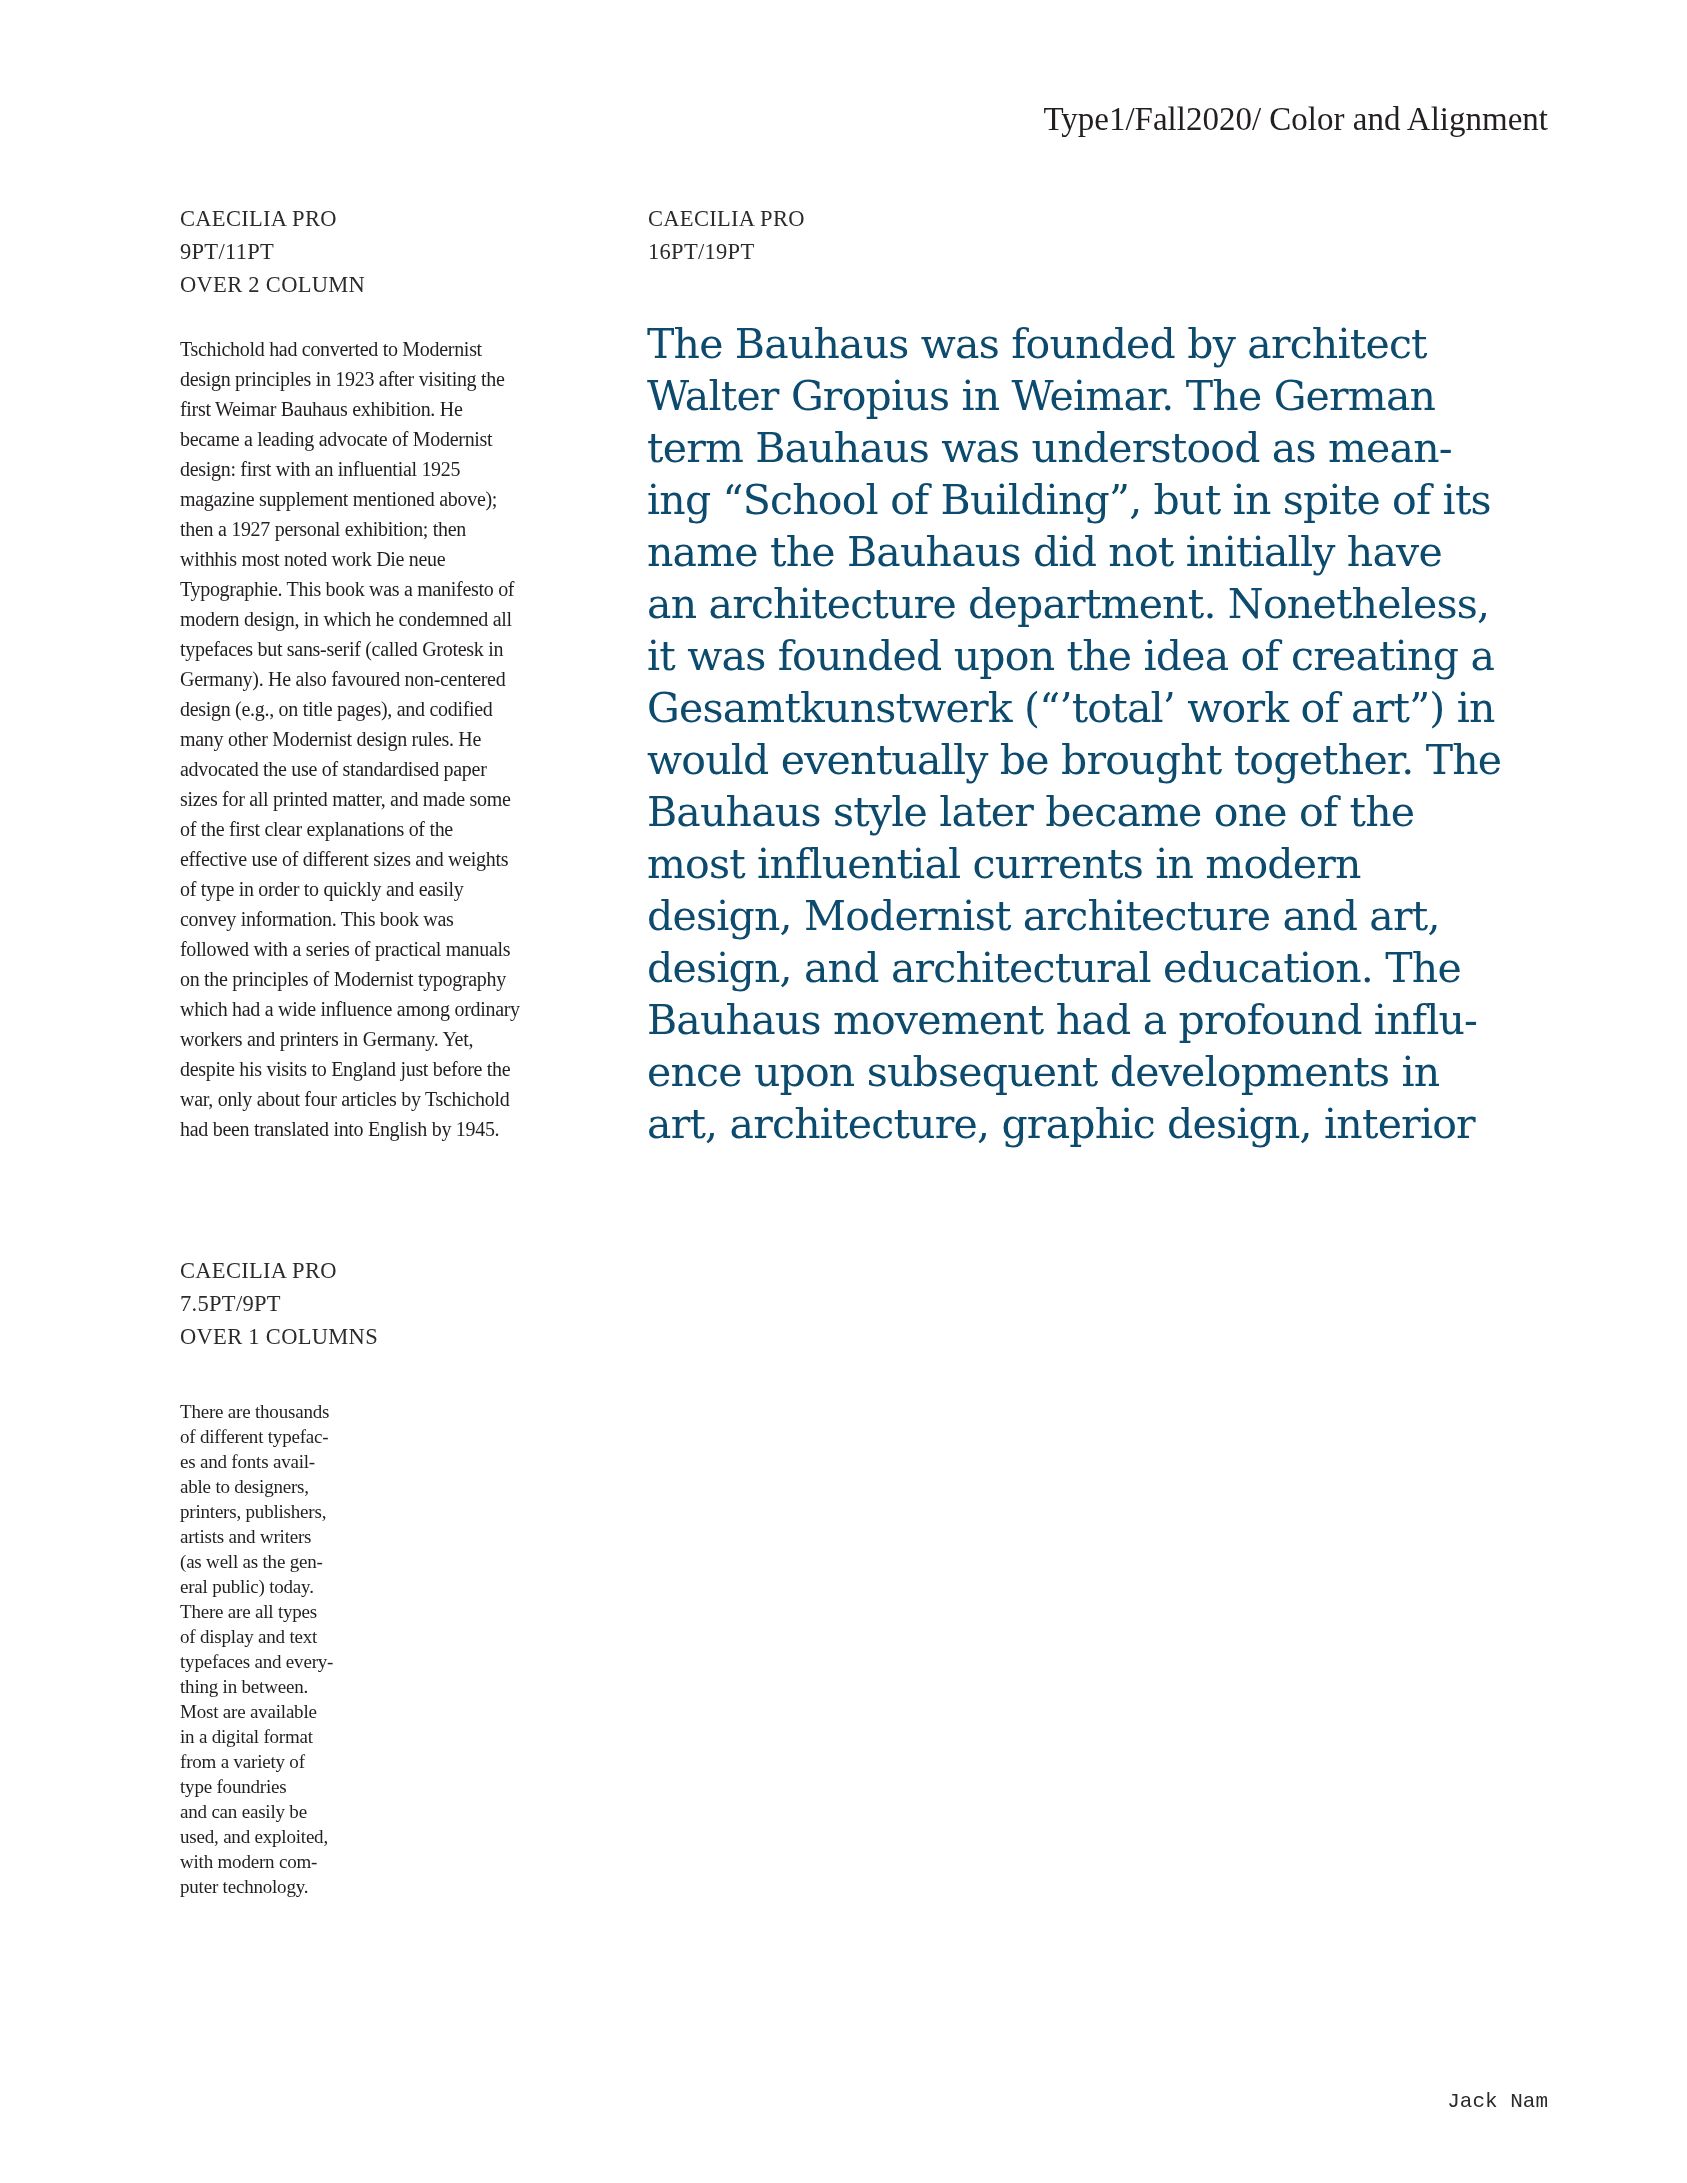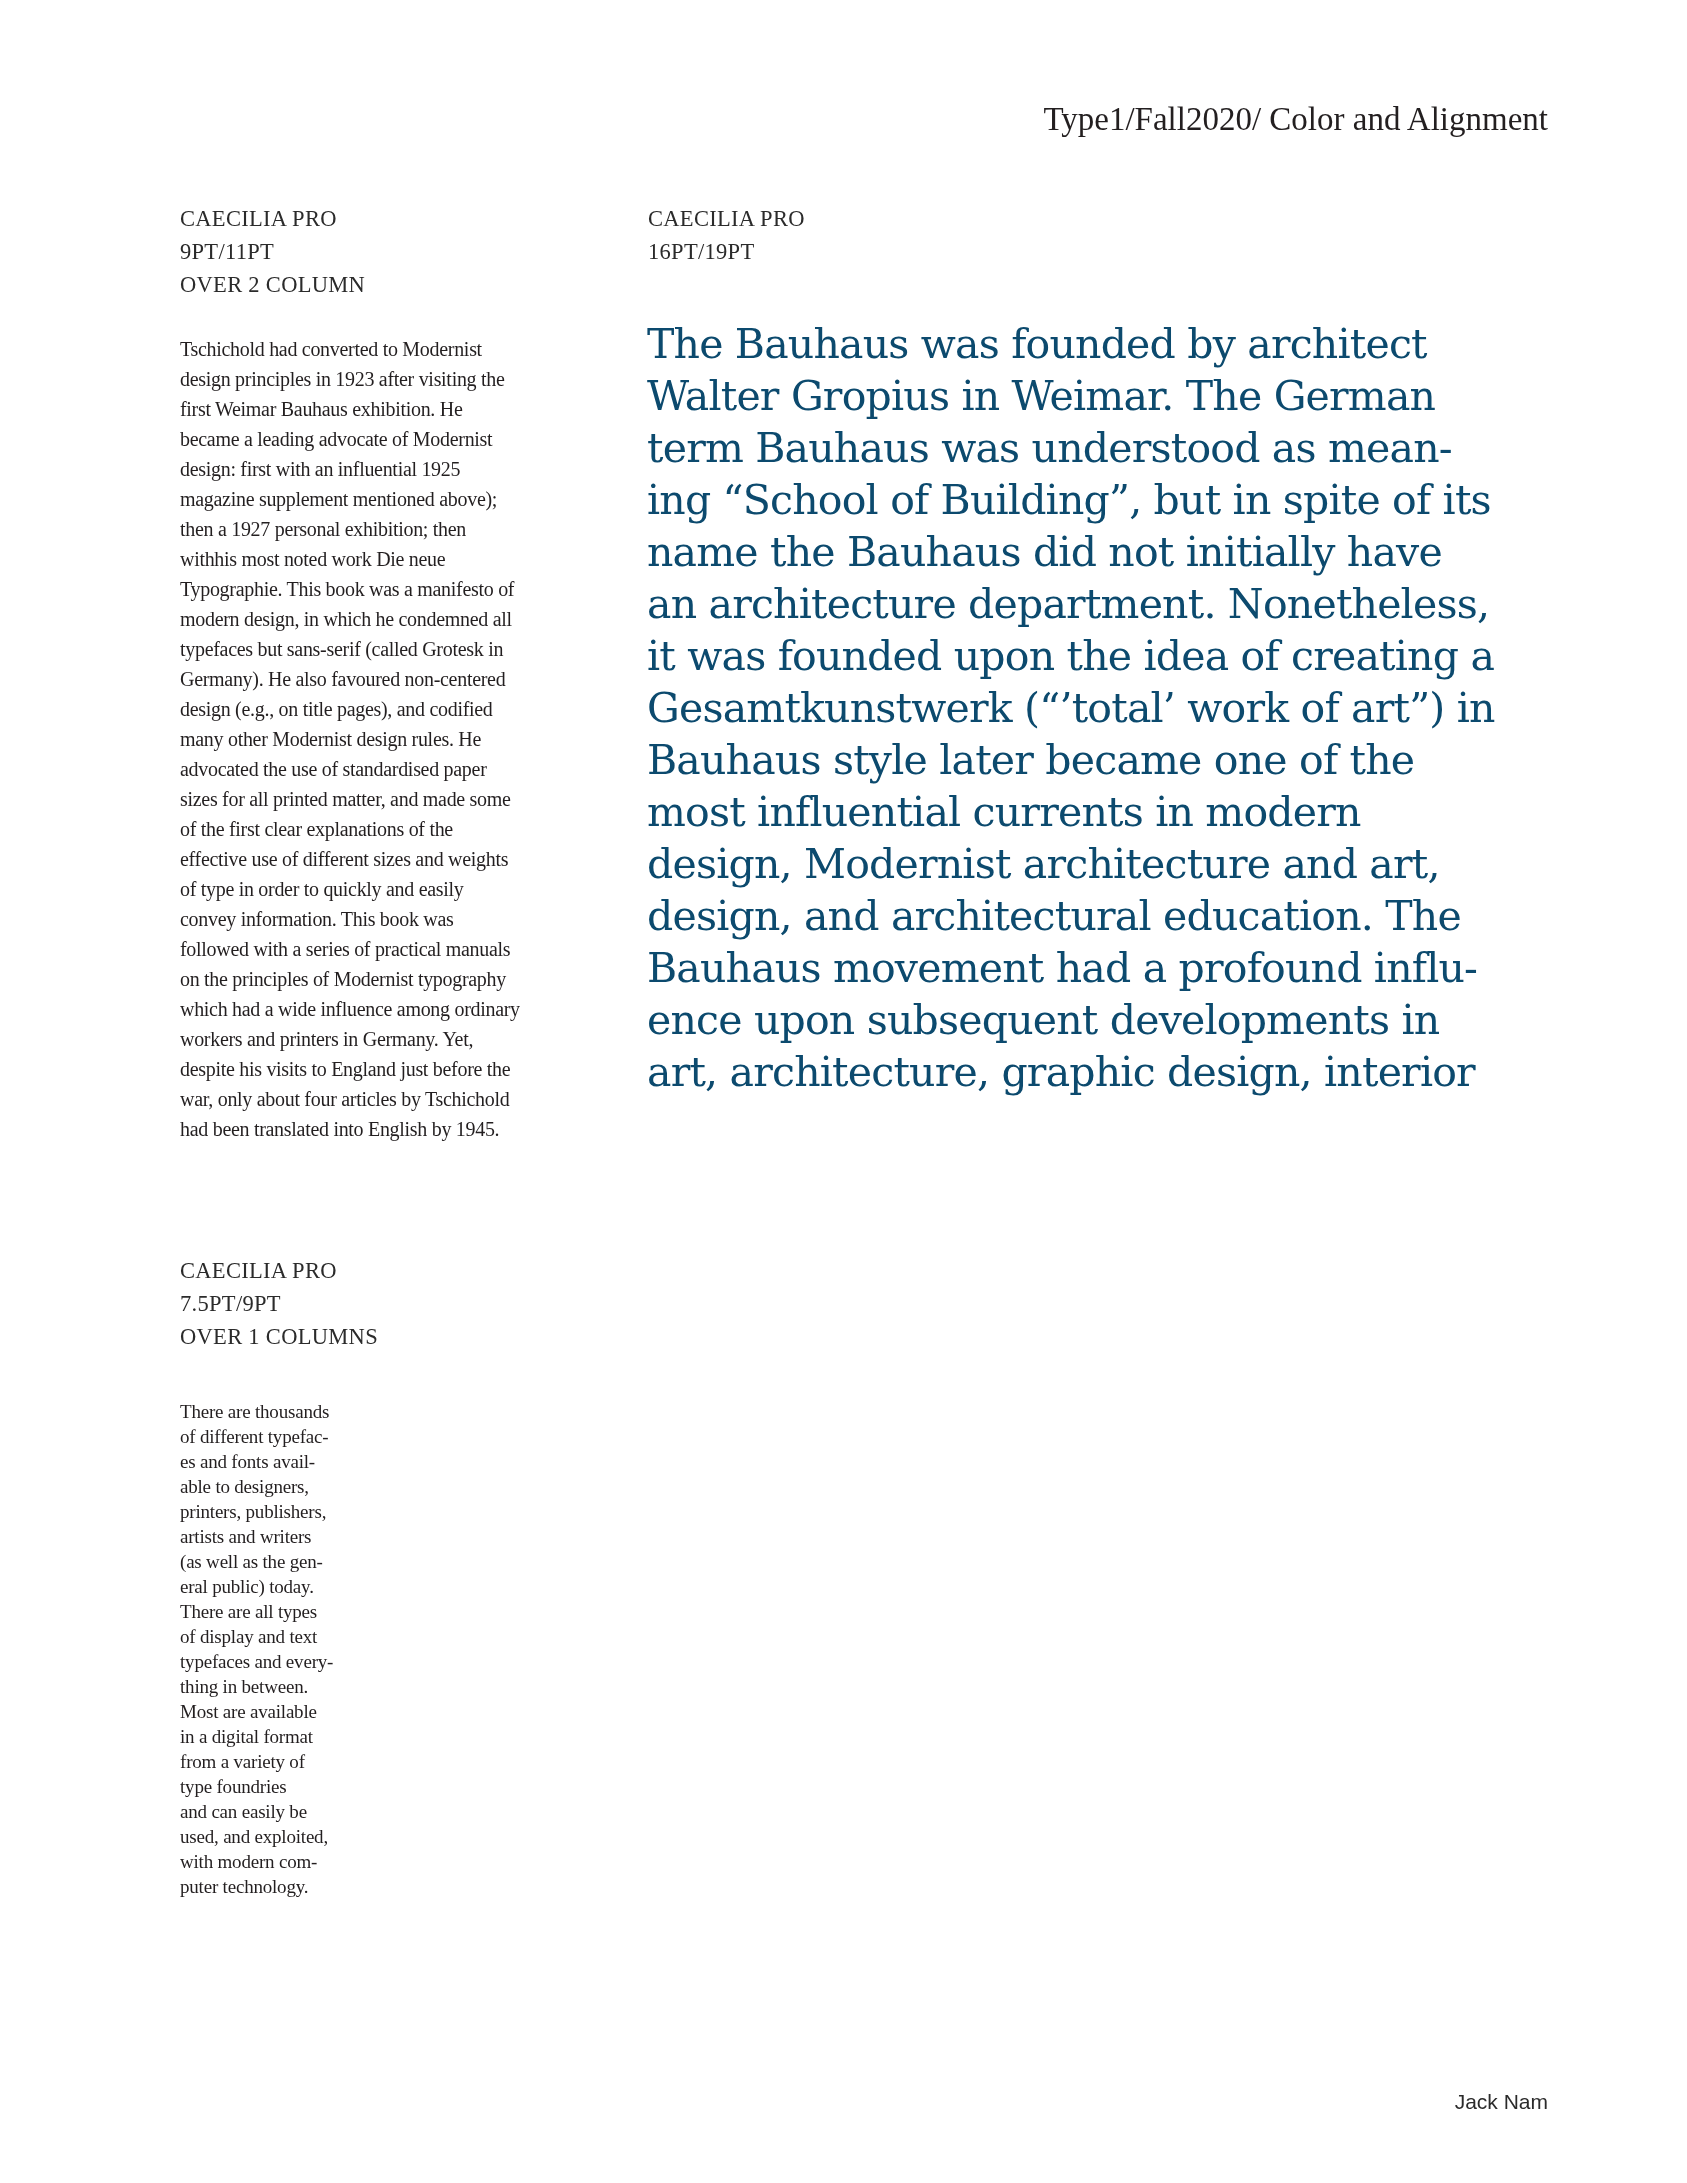"would eventually be brought together." div { html: none -> <div>would eventually be brought together. The</div> }
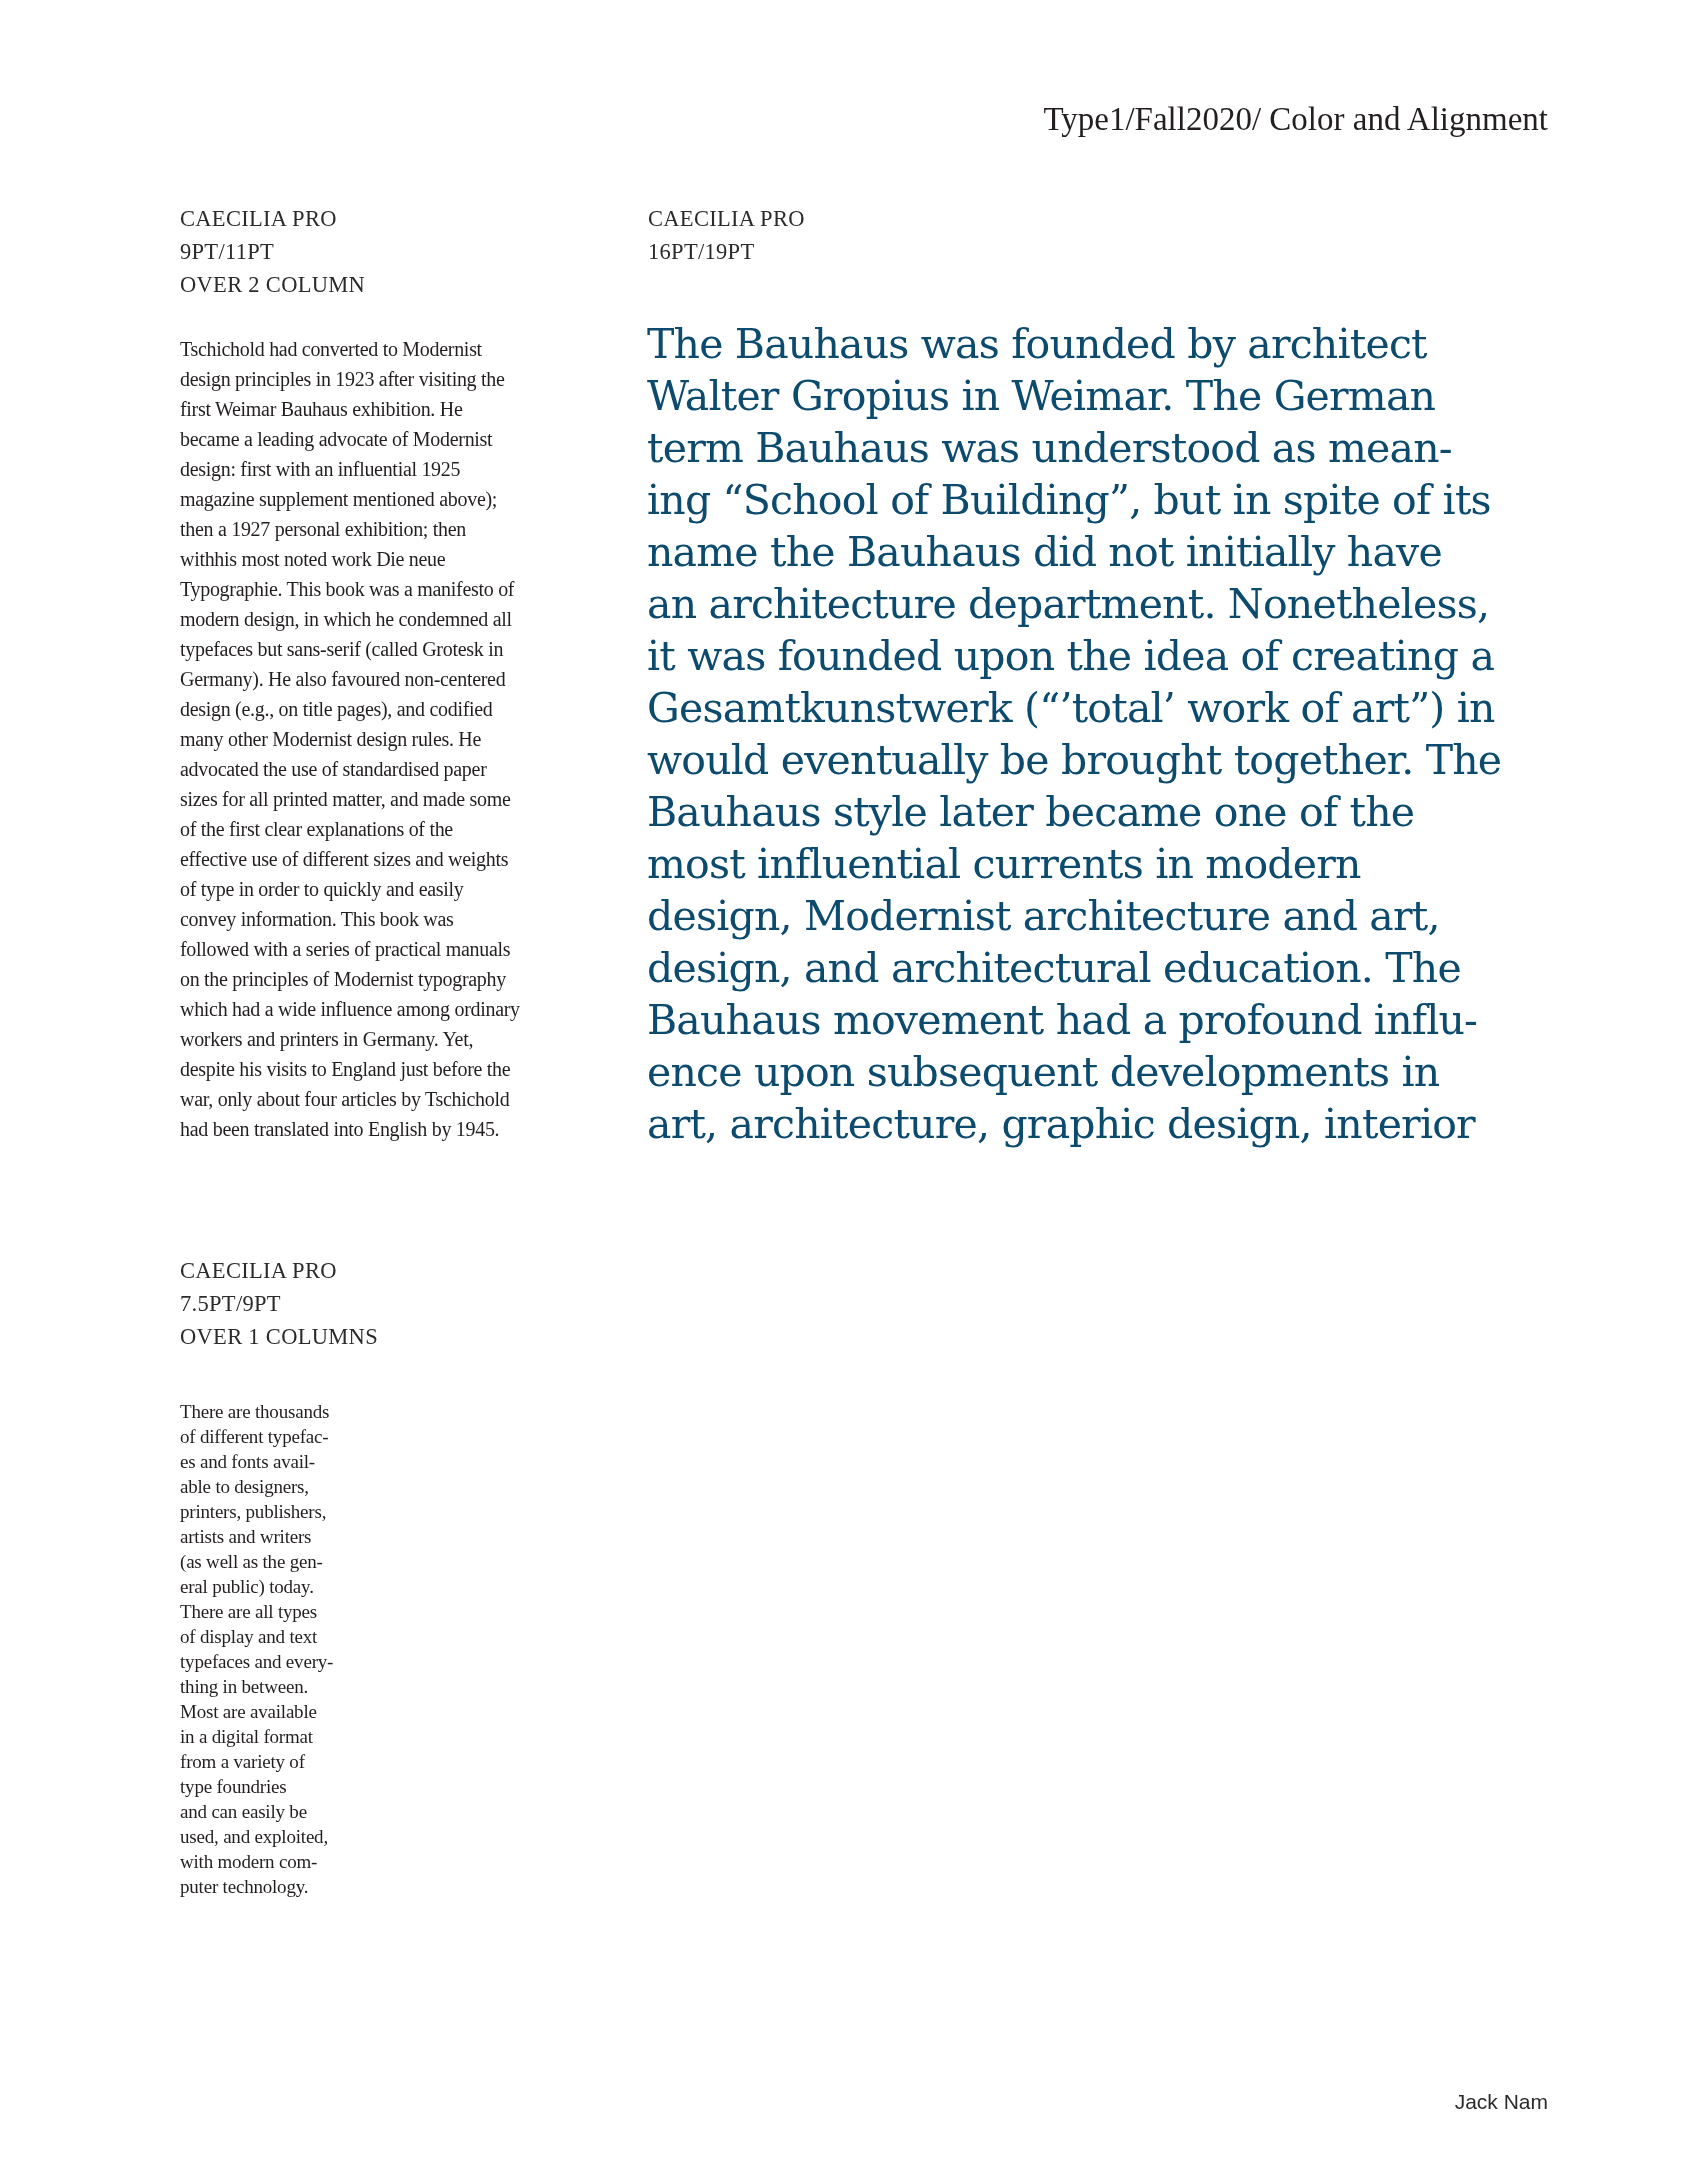"Jack Nam" .footer { font-family: Liberation Sans, sans-serif -> Liberation Mono, monospace }
